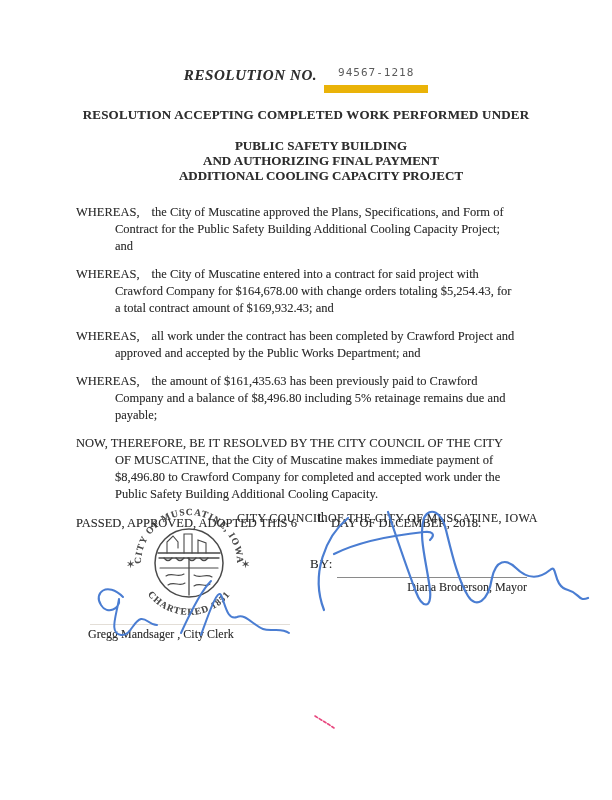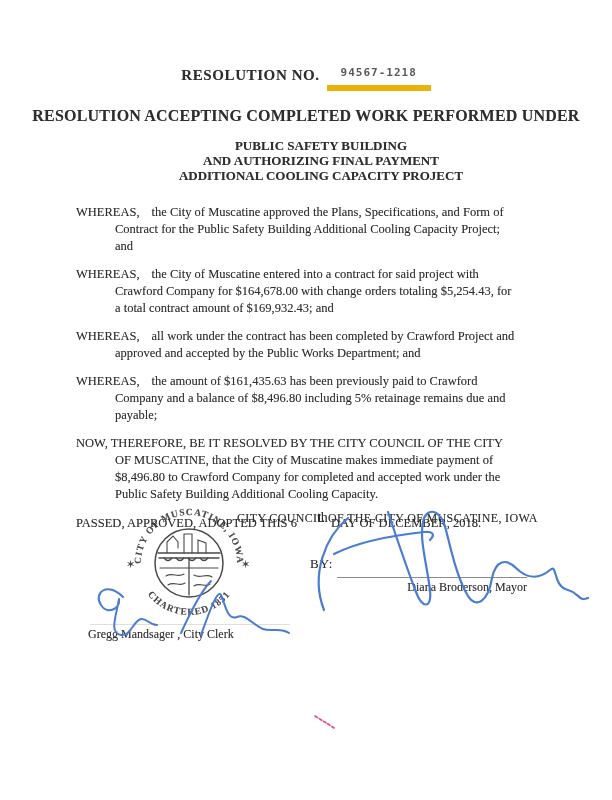"RESOLUTION NO." .res-label { font-style: none -> italic }
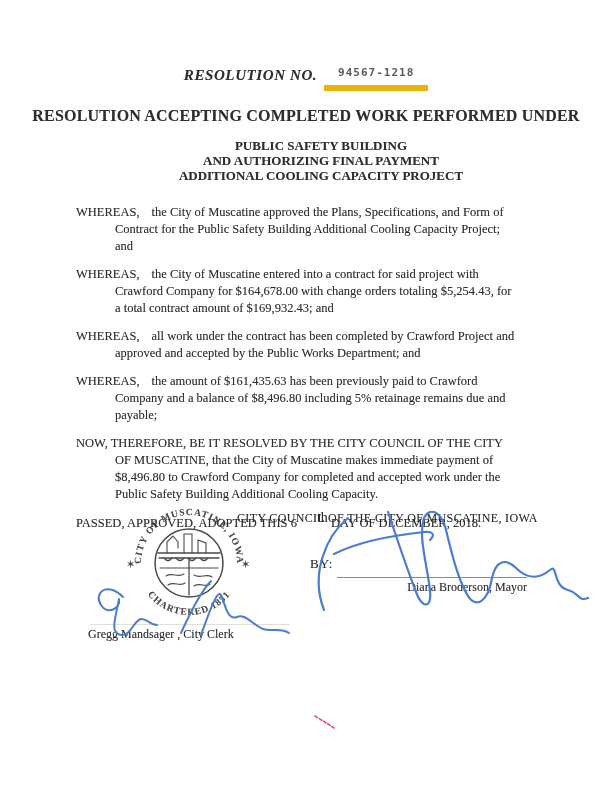"94567-1218" .res-num-wrap { border-bottom: 6px solid #eab308 -> 8px solid #eab308; font-weight: bold -> none }
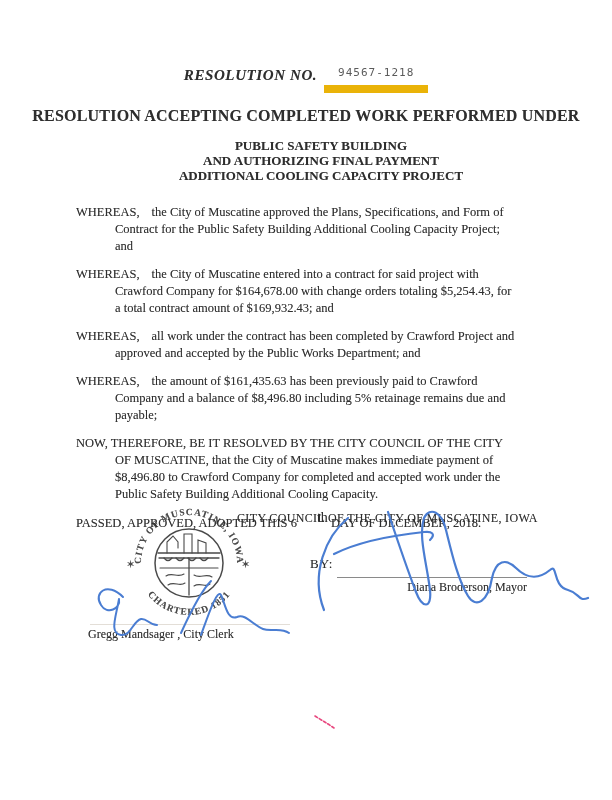"RESOLUTION ACCEPTING COMPLETED WORK" .heading { font-size: 16px -> 13px }
